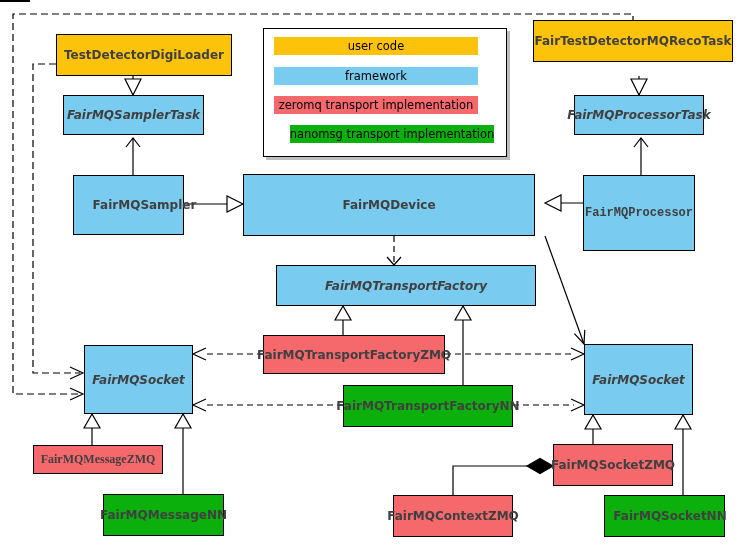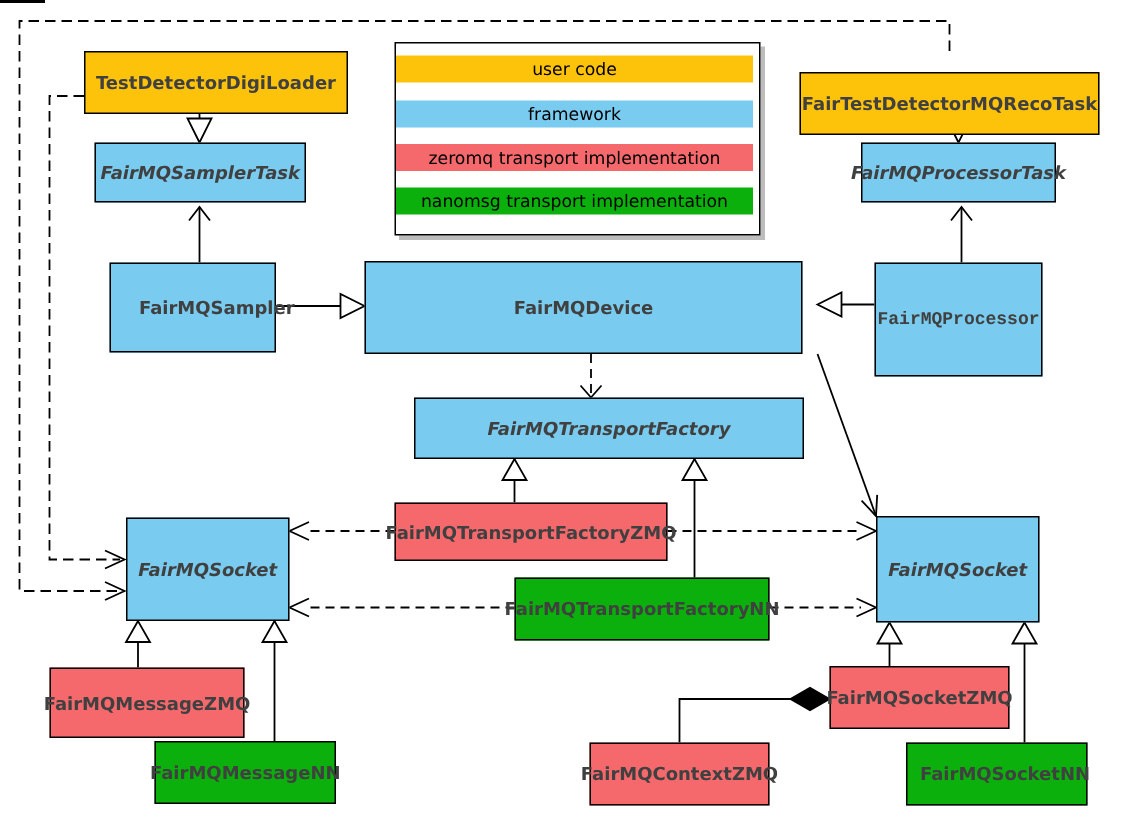"user code" .legend-bar { left: 0 -> 10px; width: 238px -> 204px }
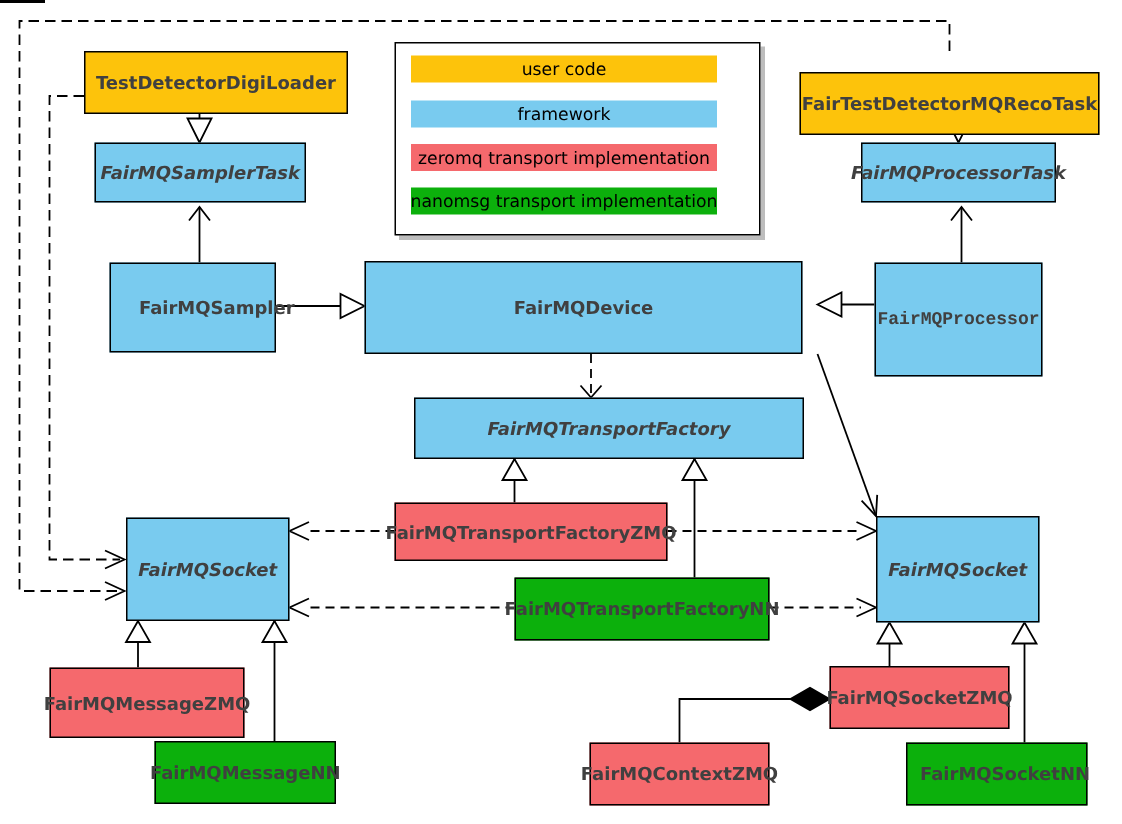"FairTestDetectorMQRecoTask" div.node { top: 48px -> 20px }
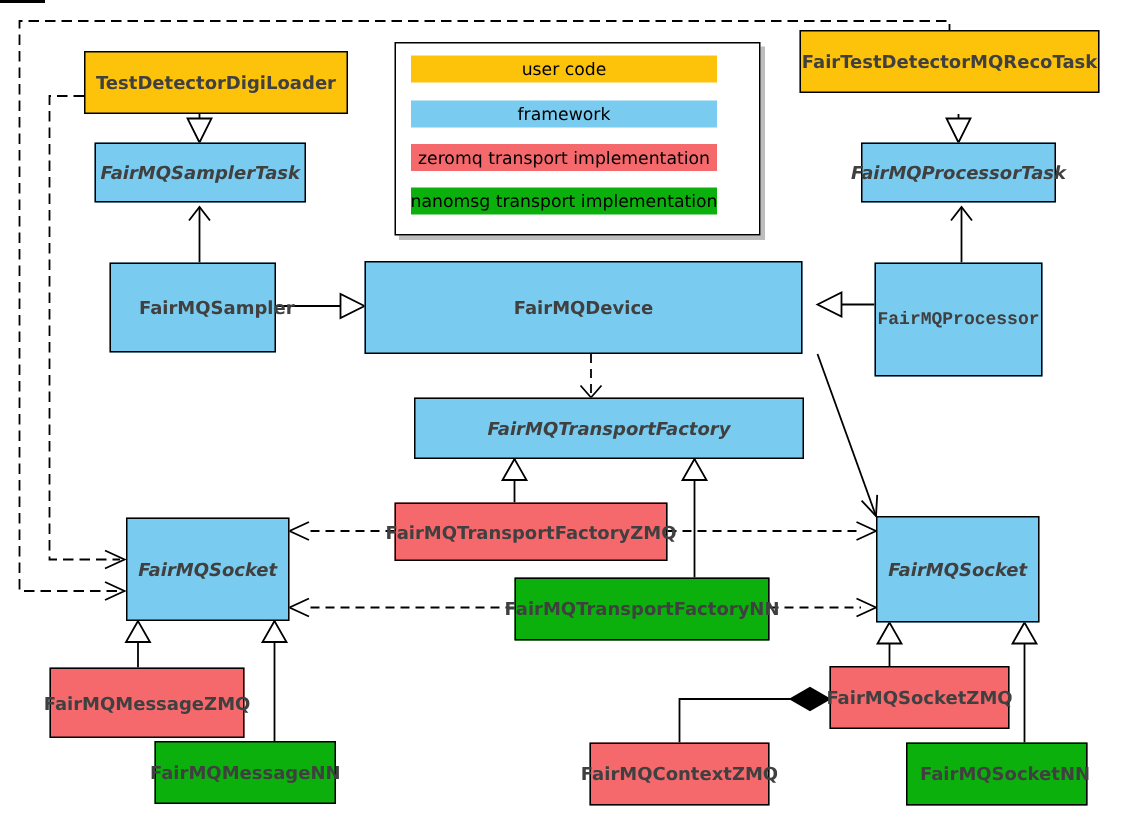"nanomsg transport implementation" .lb-3 { margin-left: none -> 16px }
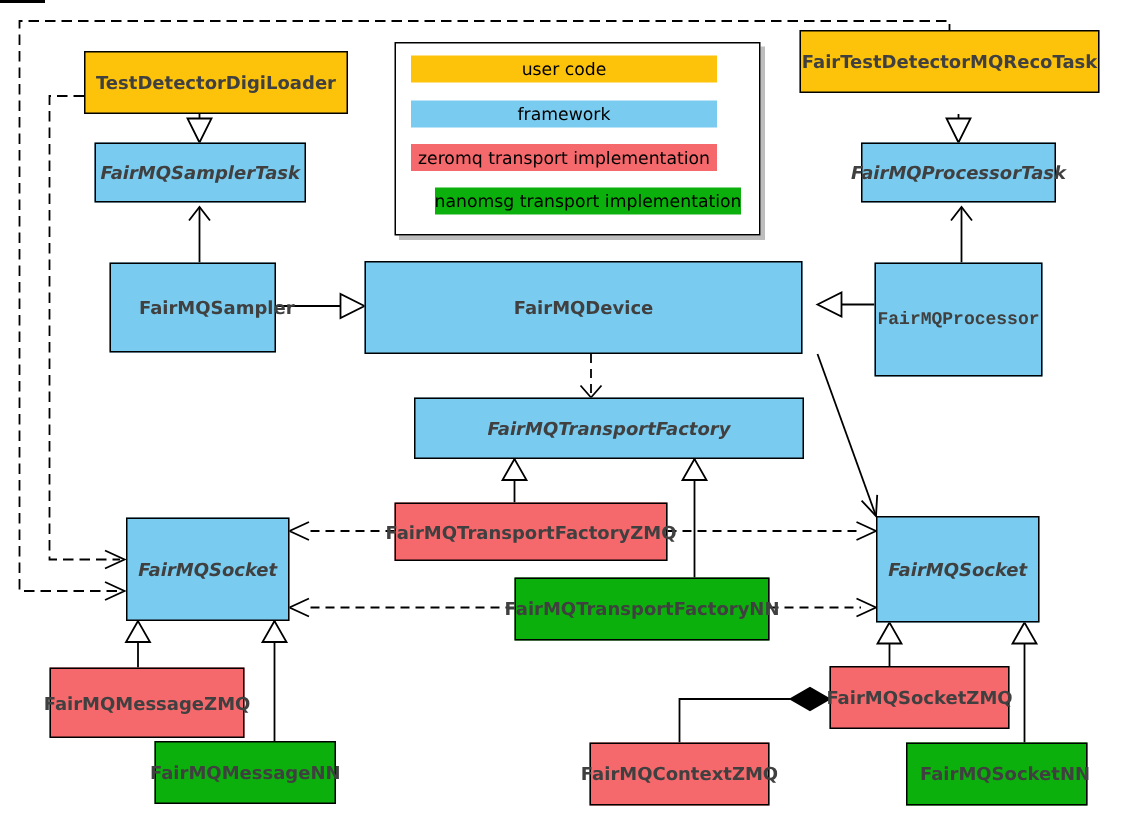"FairMQMessageZMQ" div.node { font-family: none -> Liberation Serif, serif; height: 47px -> 29px }
